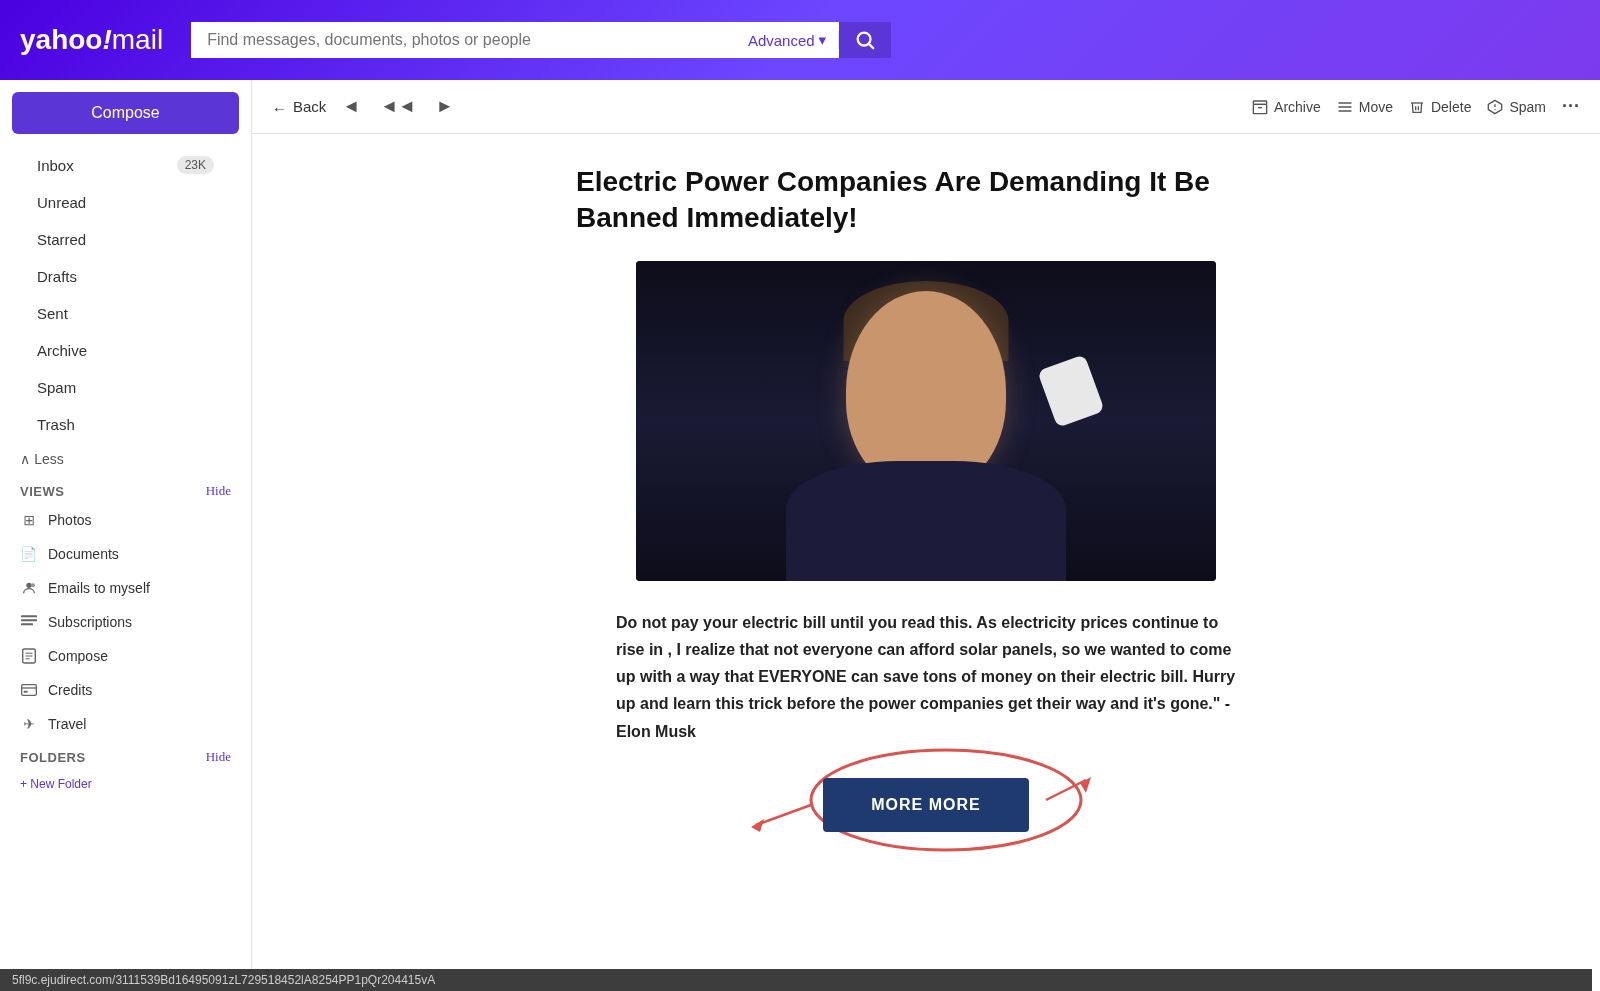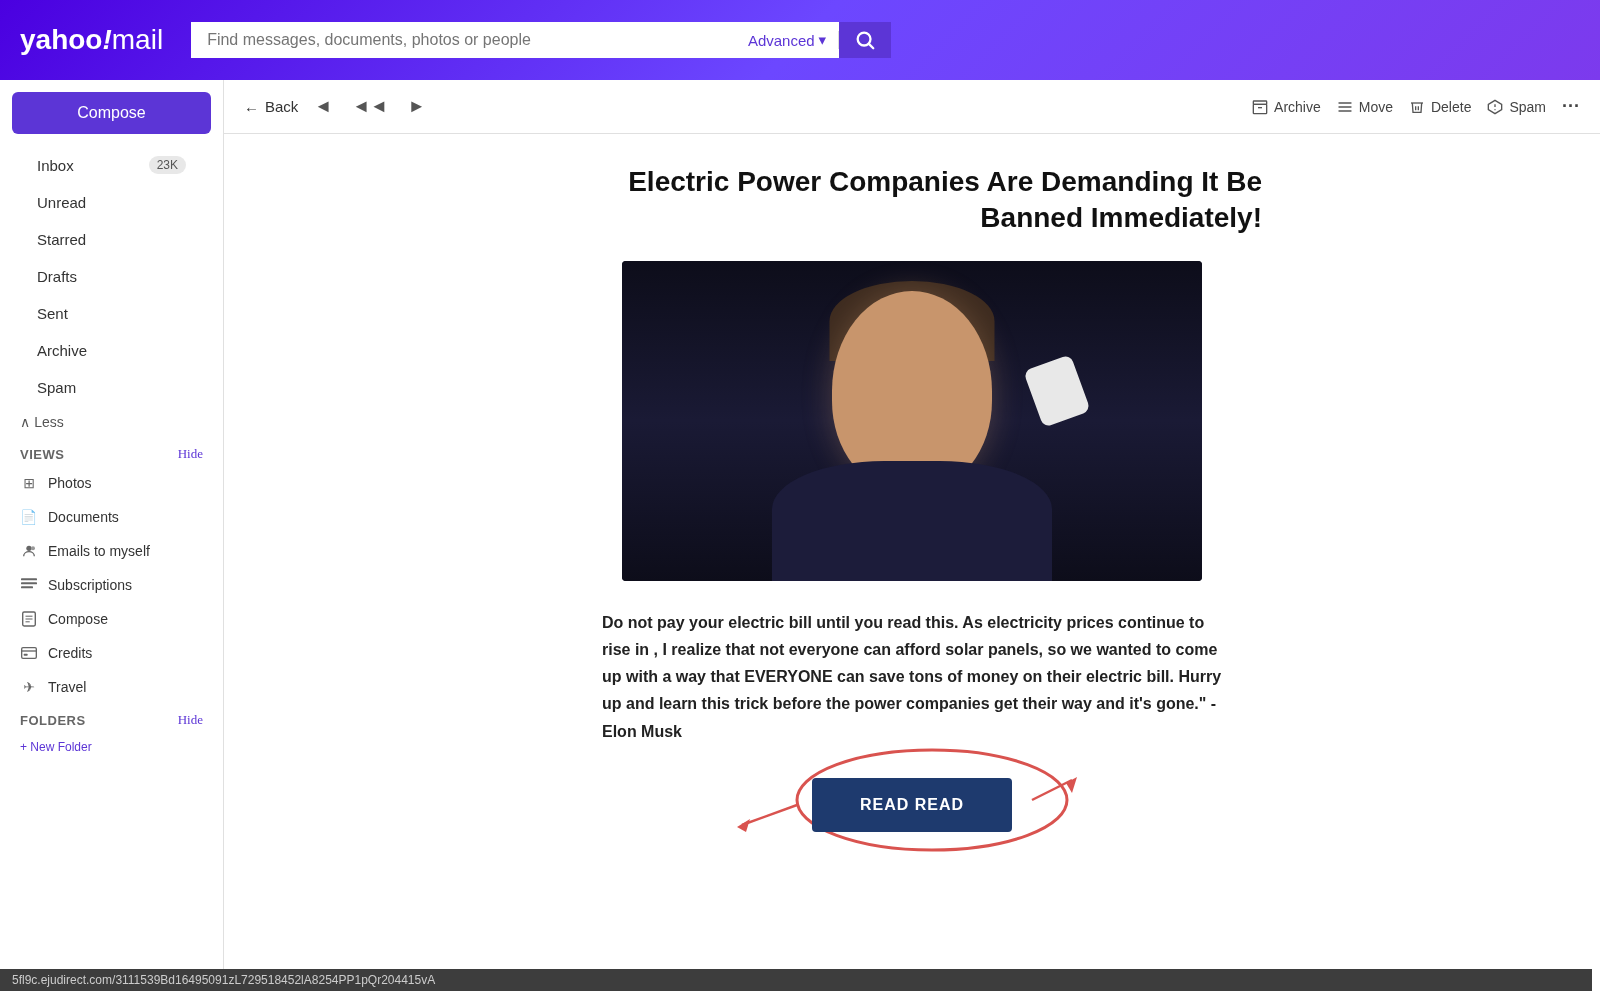"Compose" .sidebar { width: 224px -> 252px }
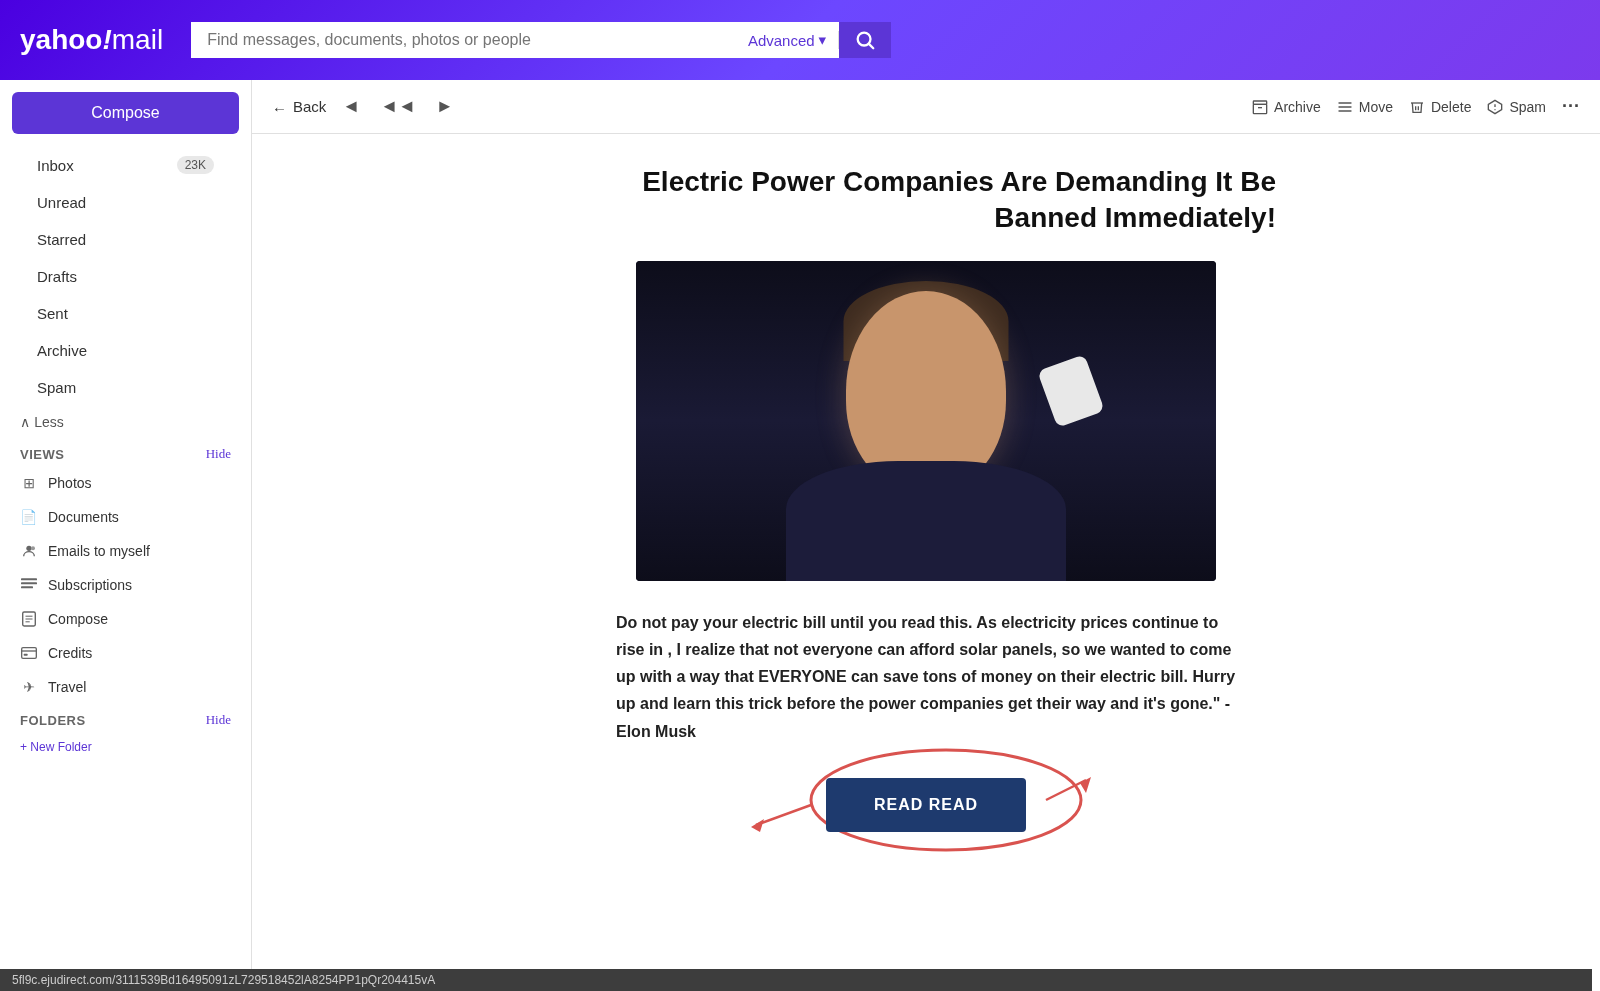"Electric Power Companies Are Demanding" .email-title { text-align: right -> left }
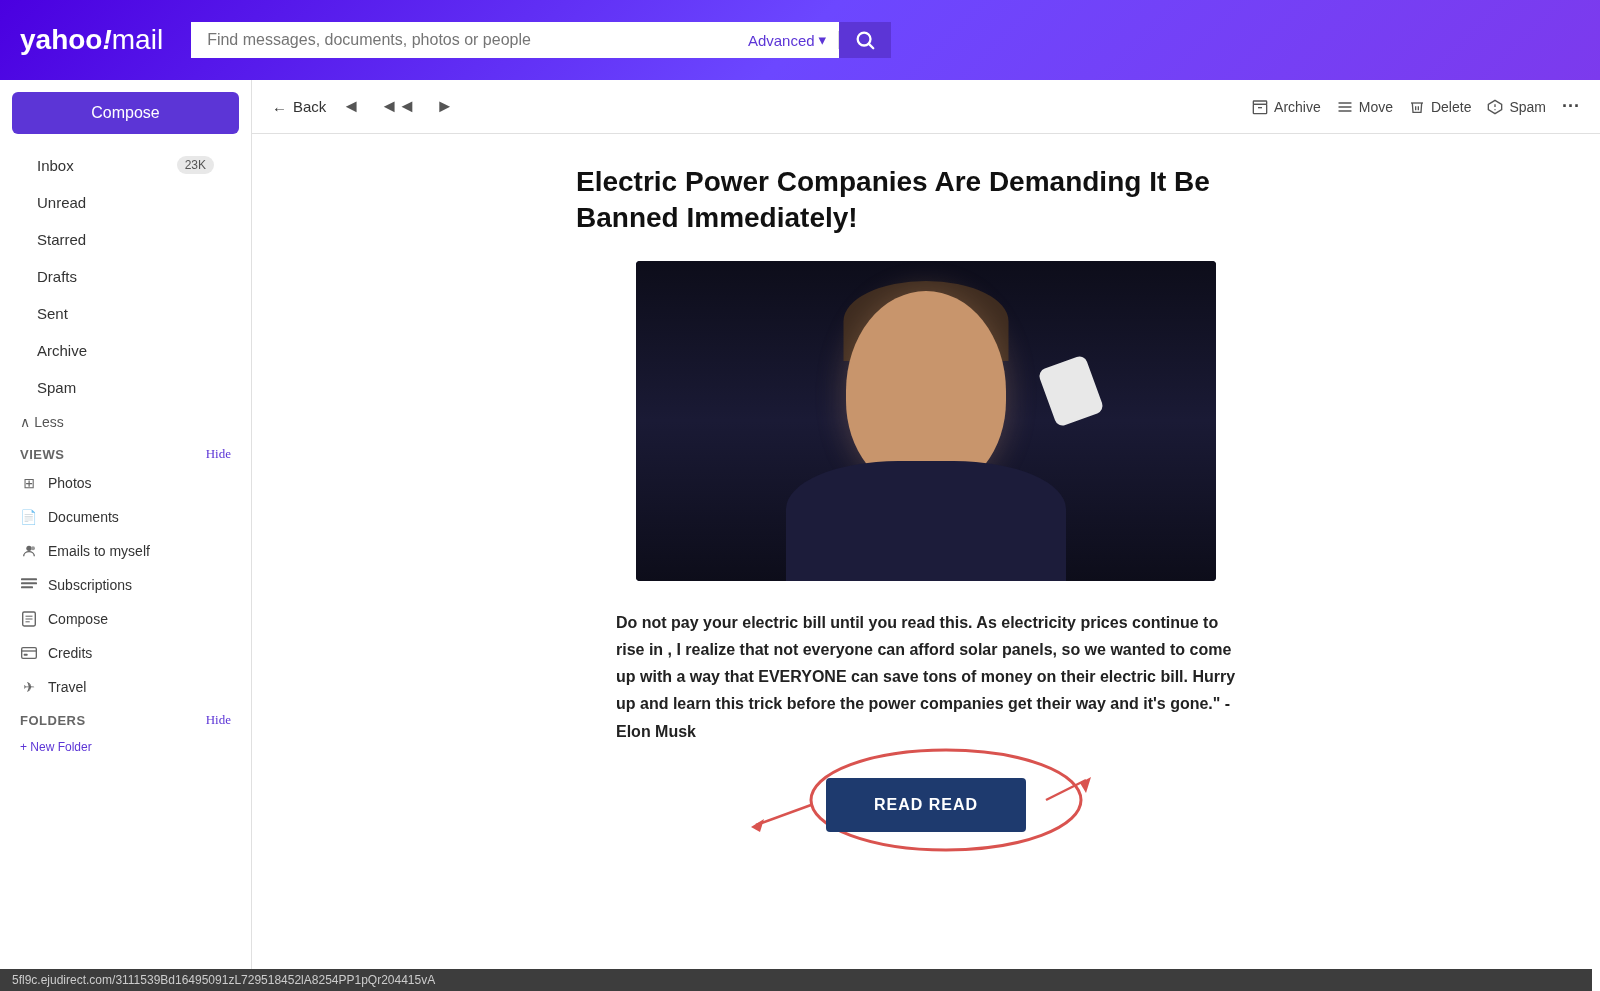"Trash" div.nav-item { html: none -> <div> <span>Trash</span> </div> }
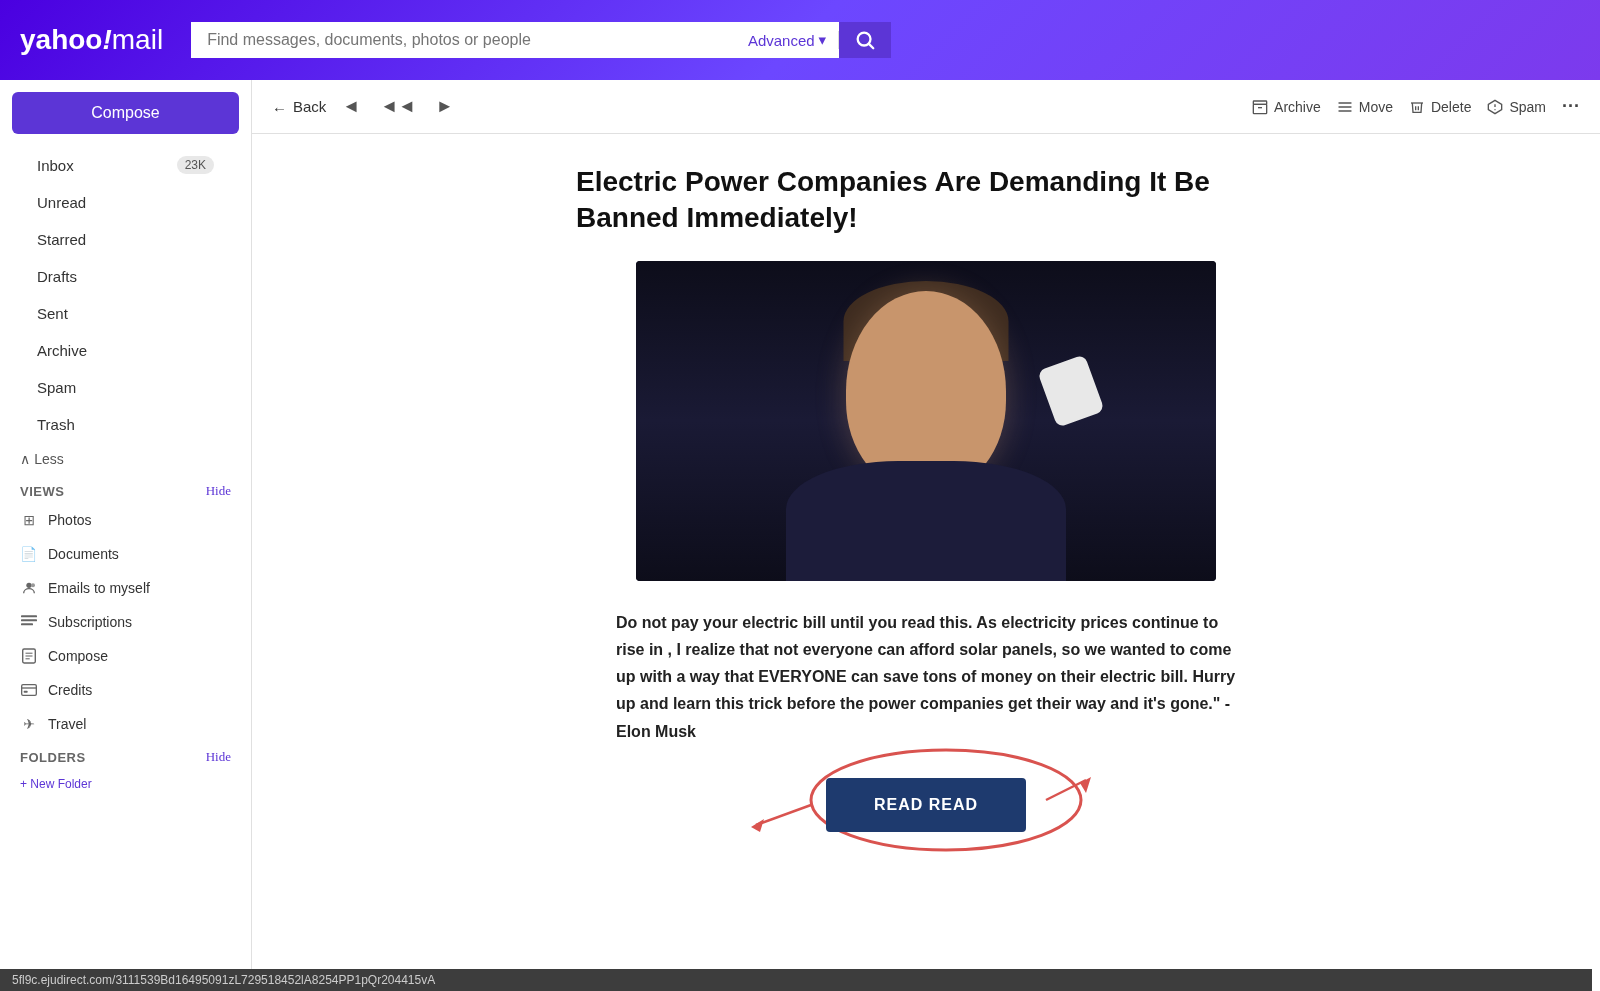"READ READ" button.read-more-btn { text: READ READ -> MORE MORE }
